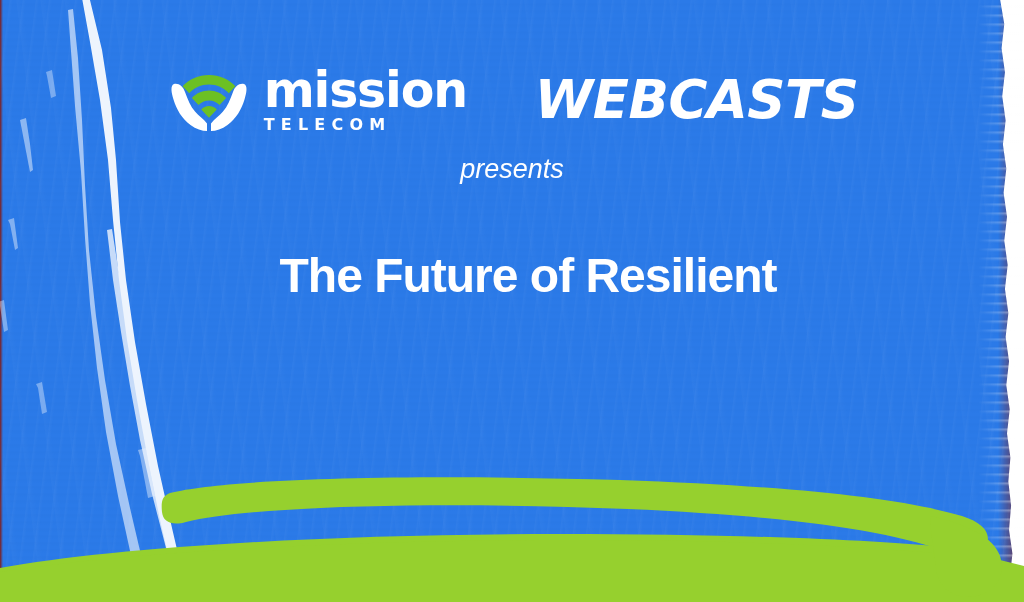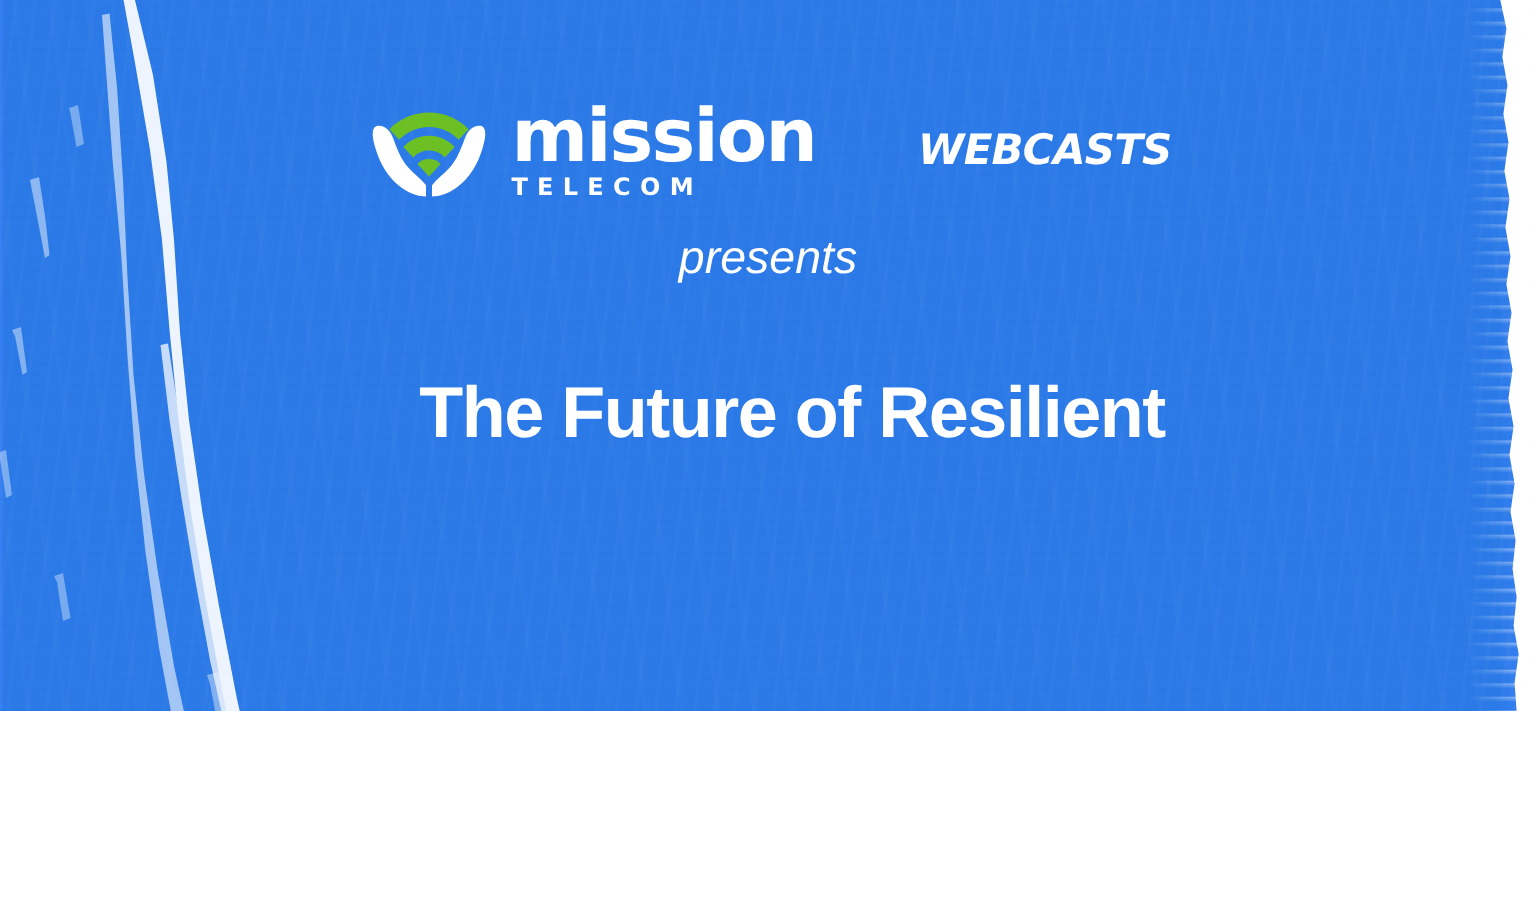"mission" #banner { background: #3b82f6 -> #7f1d1d; height: 474px -> 602px }
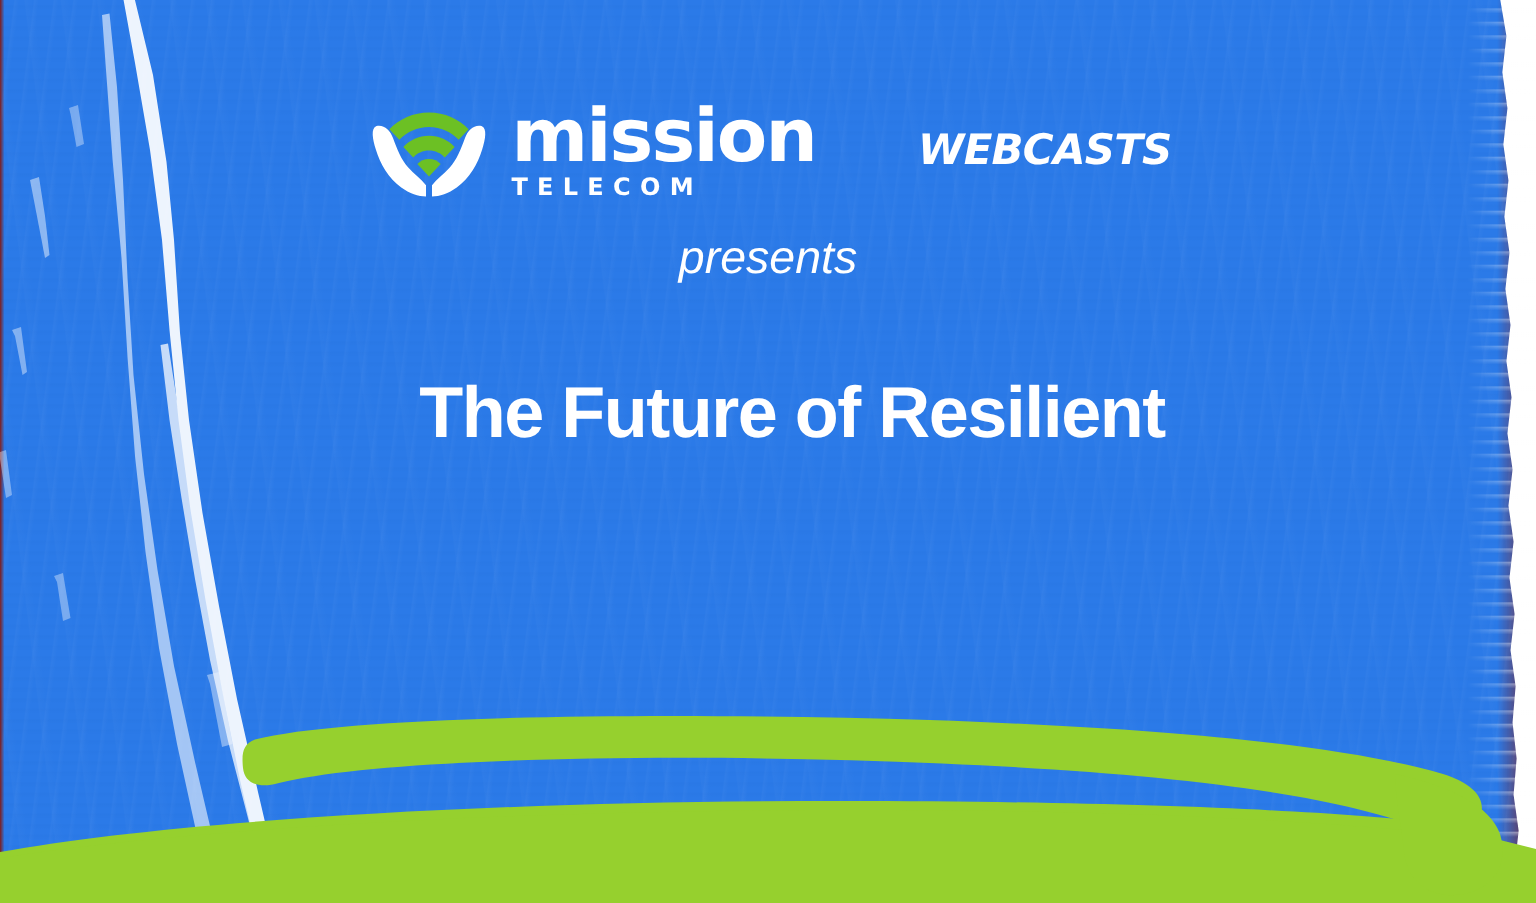"WEBCASTS" .lj-word { font-size: 28px -> 53px }
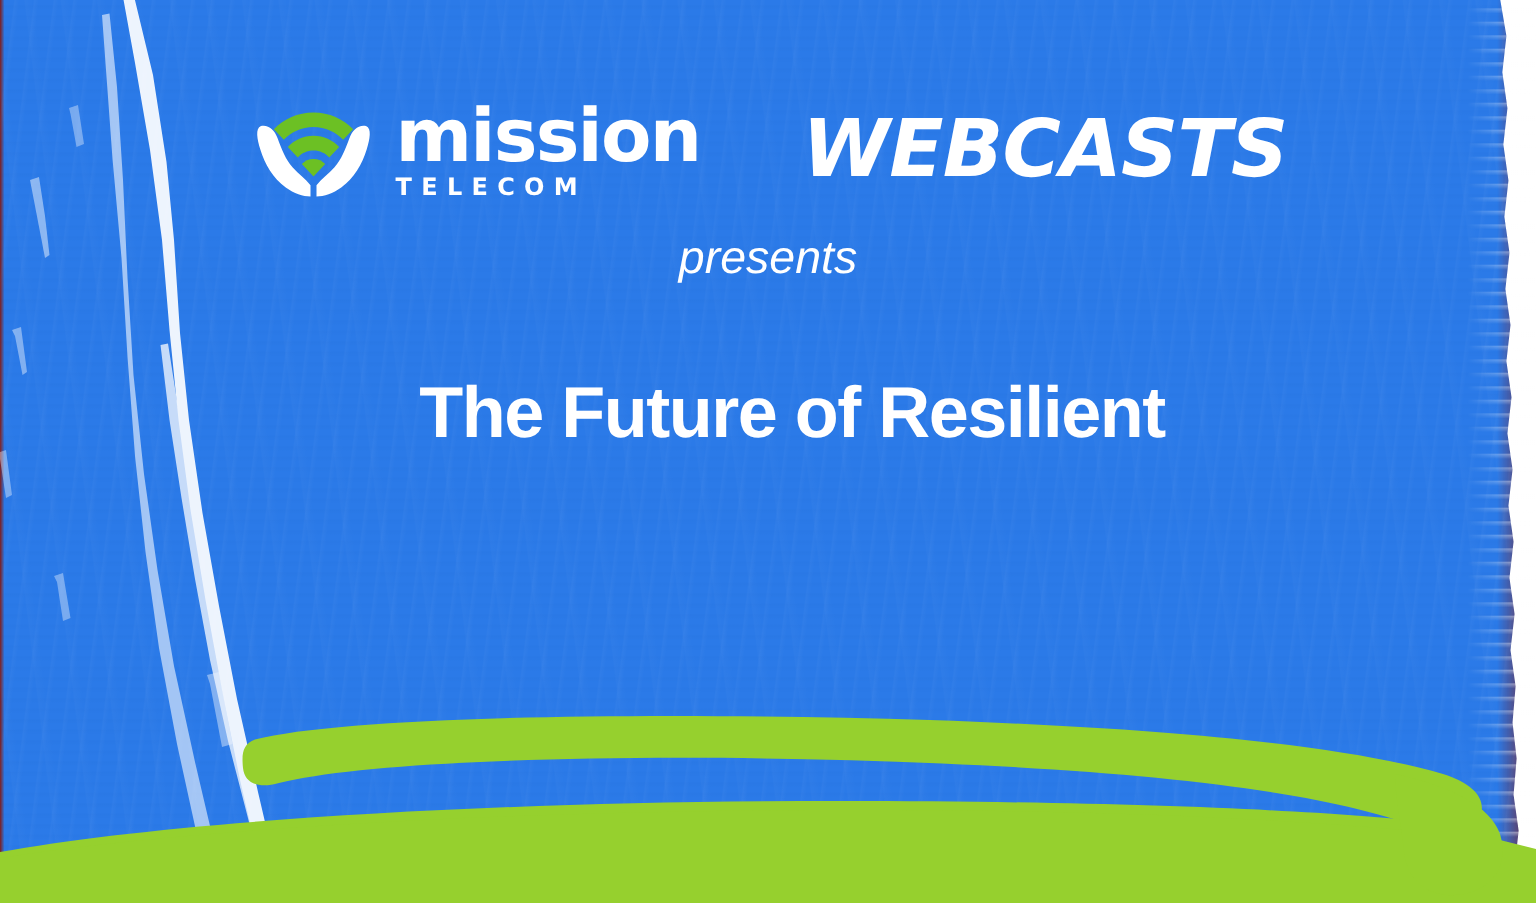"presents" .presents { font-size: 31px -> 27px }
